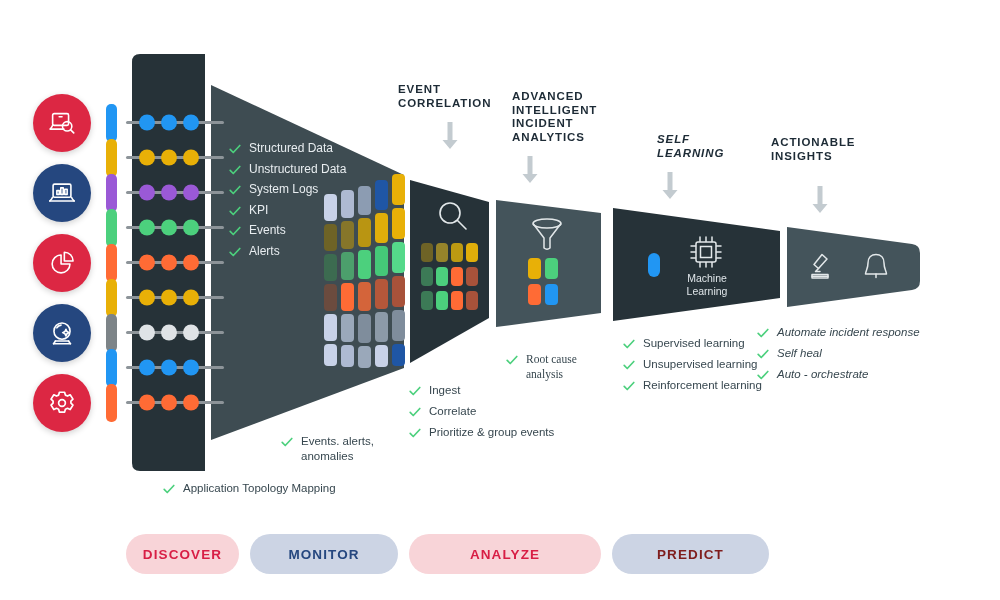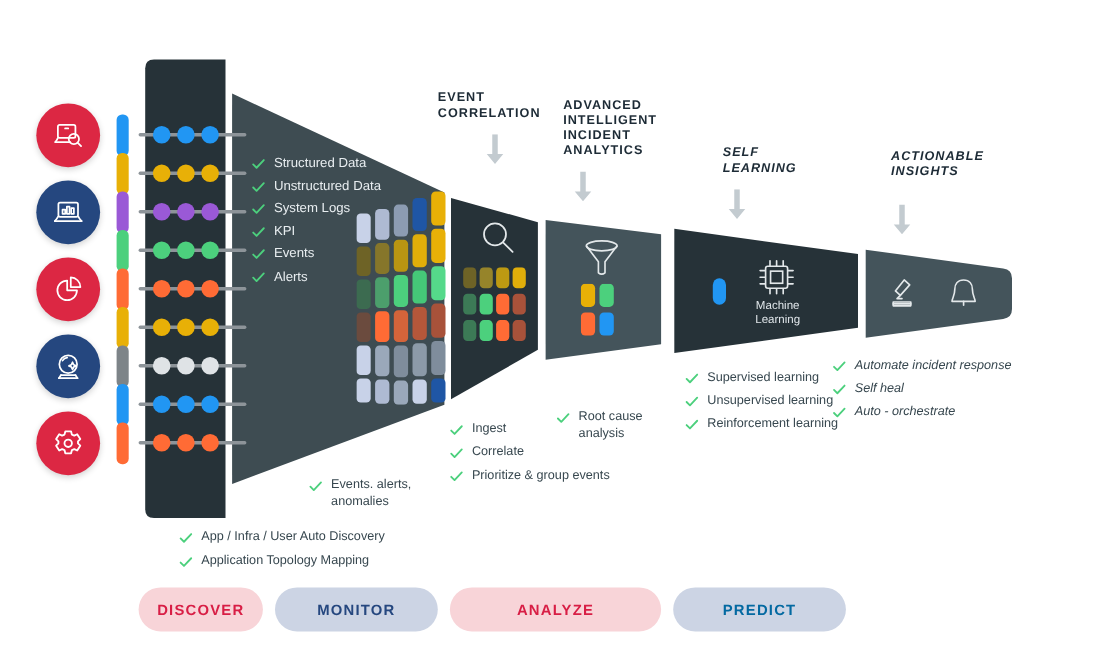"ACTIONABLE" div.stage-title { font-style: italic -> none; left: 810px -> 771px }
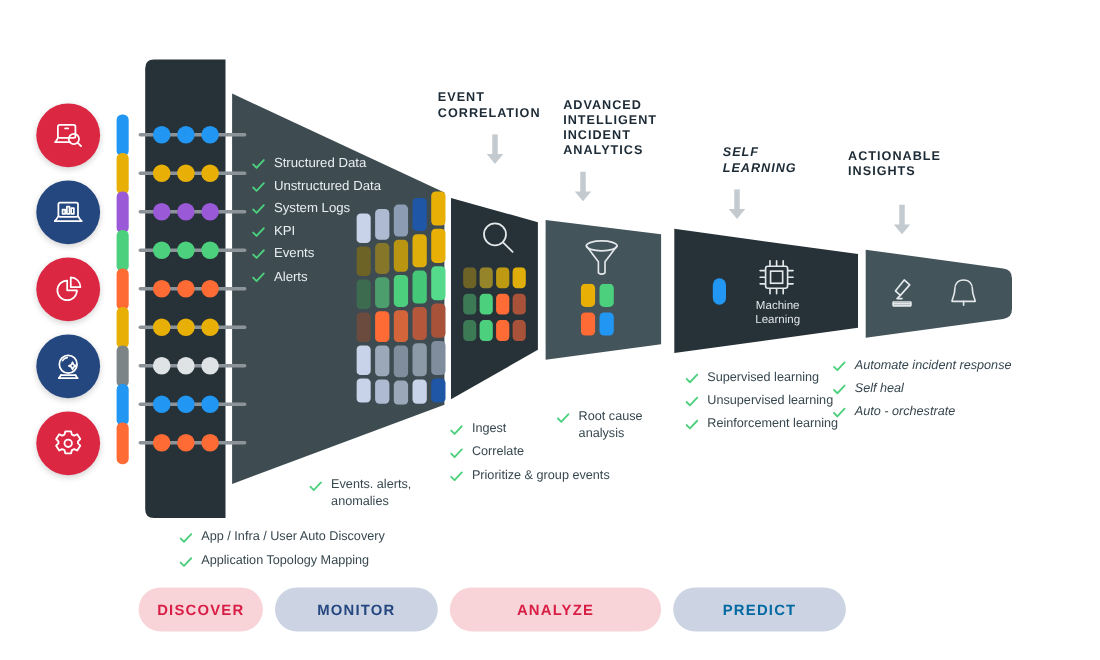"Root cause" div.blist { font-family: none -> Liberation Serif, serif; top: 372px -> 352px }
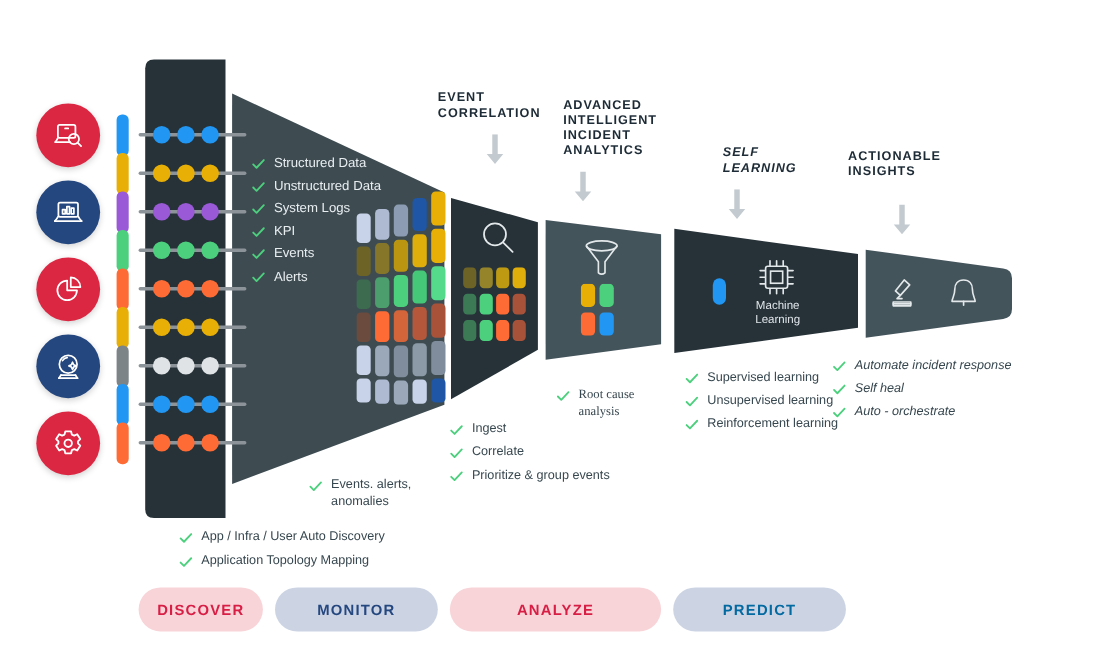"App / Infra / User" div.brow { html: <div> <svg> <path></path> </svg> <span>App / Infra / User Auto Discovery</span> </div> -> none }
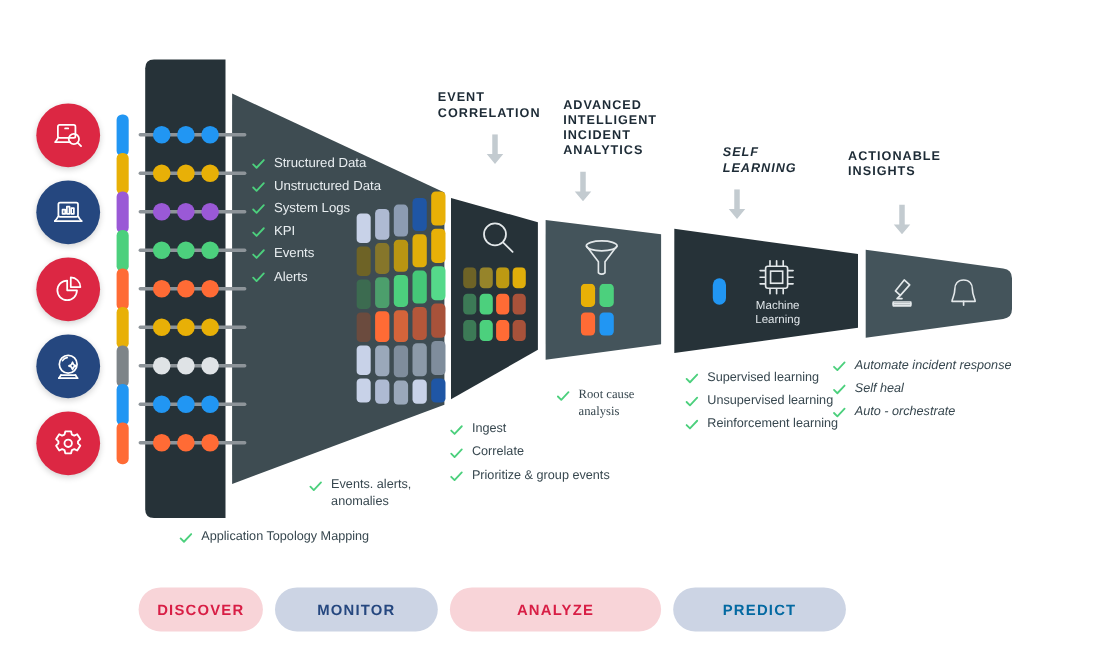"PREDICT" div.pill { color: #0369a1 -> #7f1d1d }
